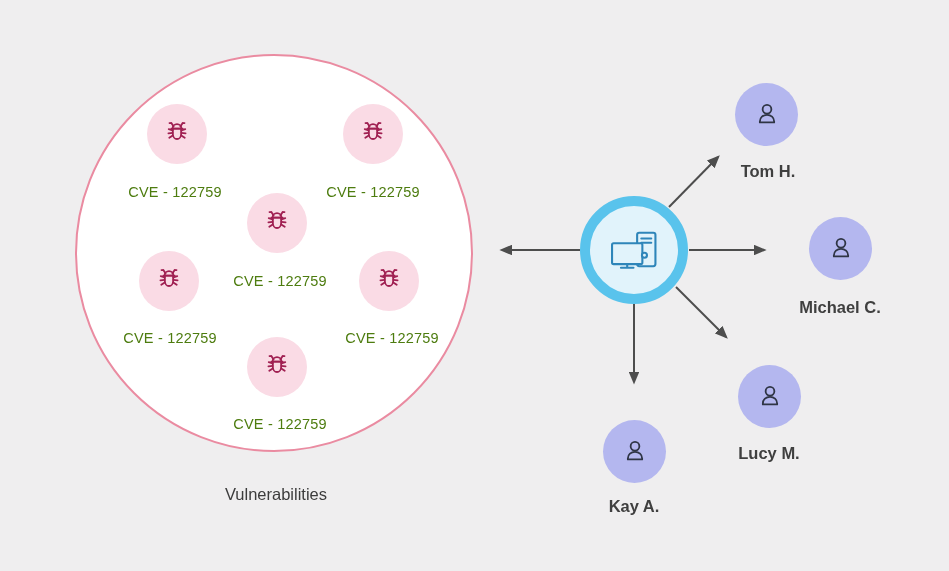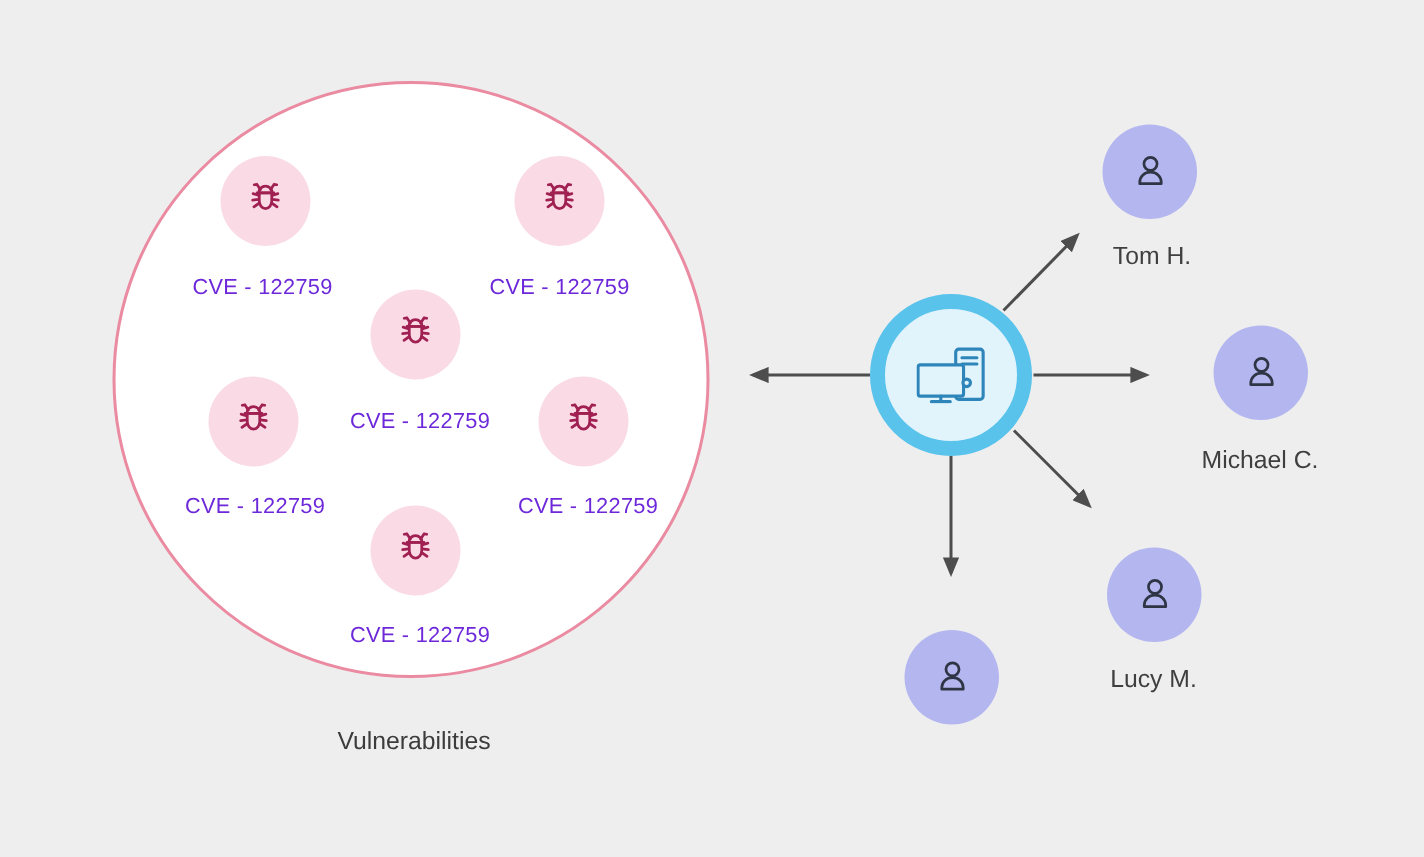"Tom H." .user-name { font-weight: none -> bold }
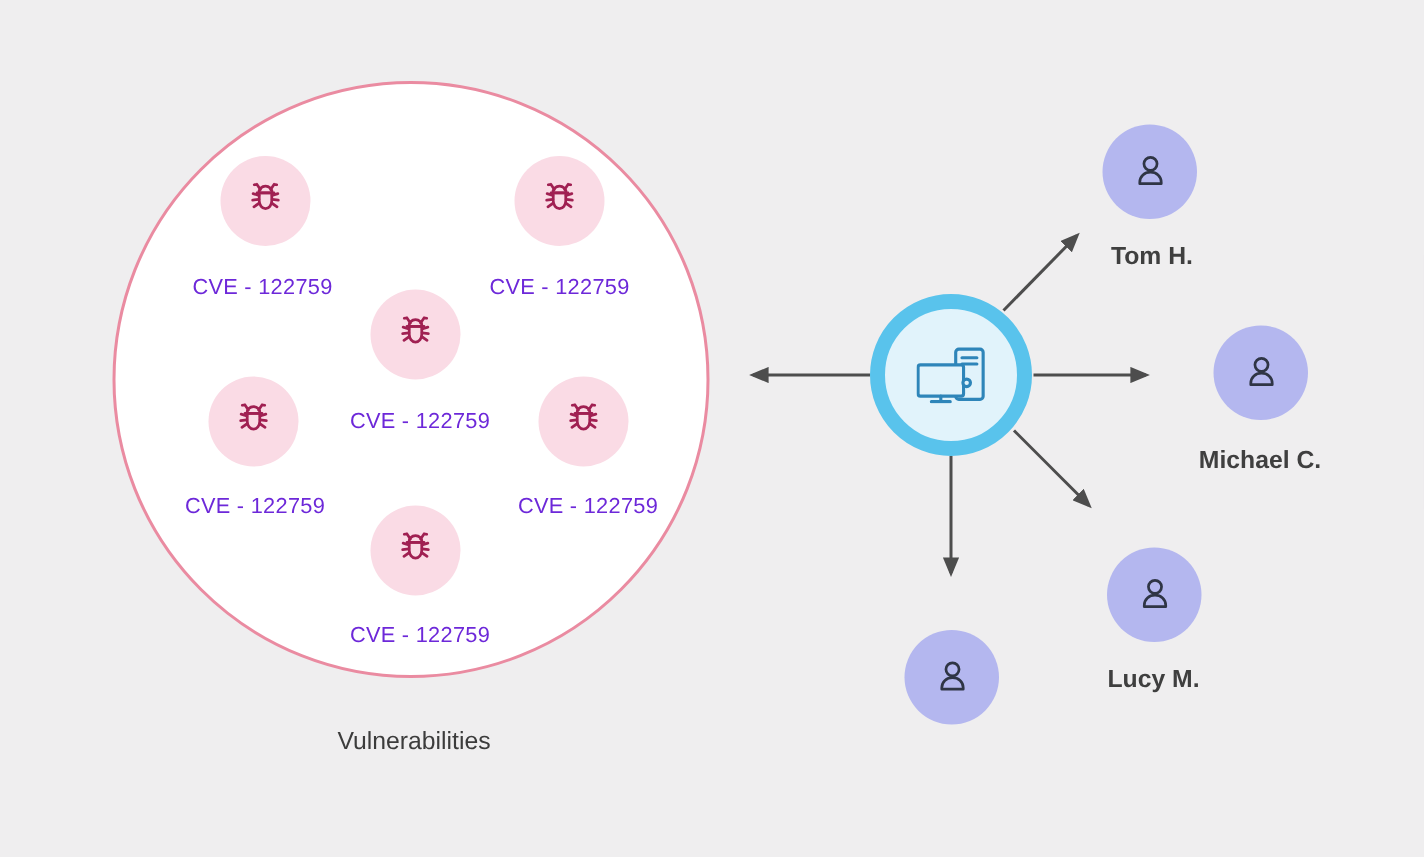"CVE - 122759" .cve-label { color: #6d28d9 -> #4d7c0f }
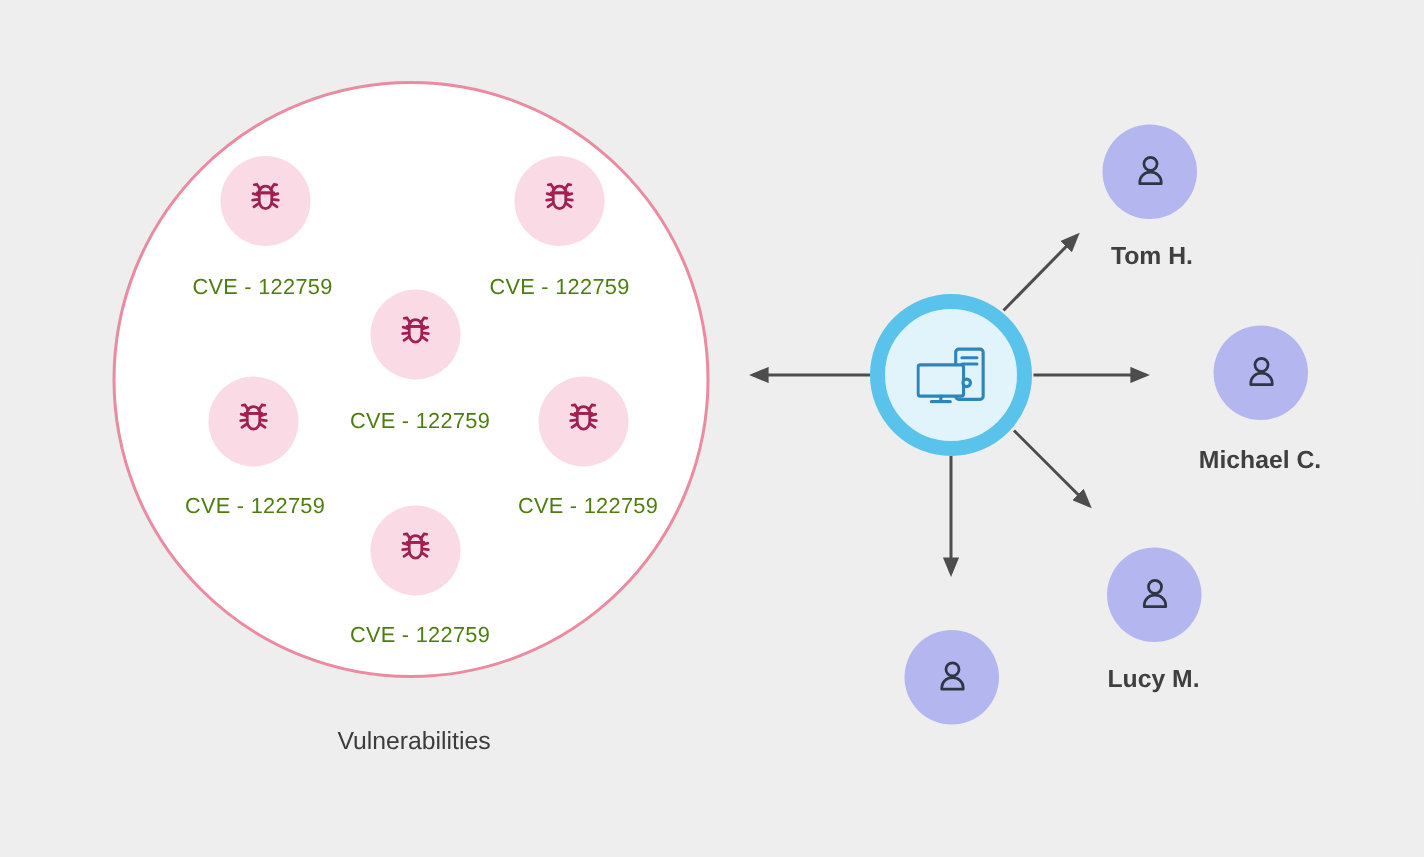"Kay A." div.user-name { html: none -> <div>Kay A.</div> }
